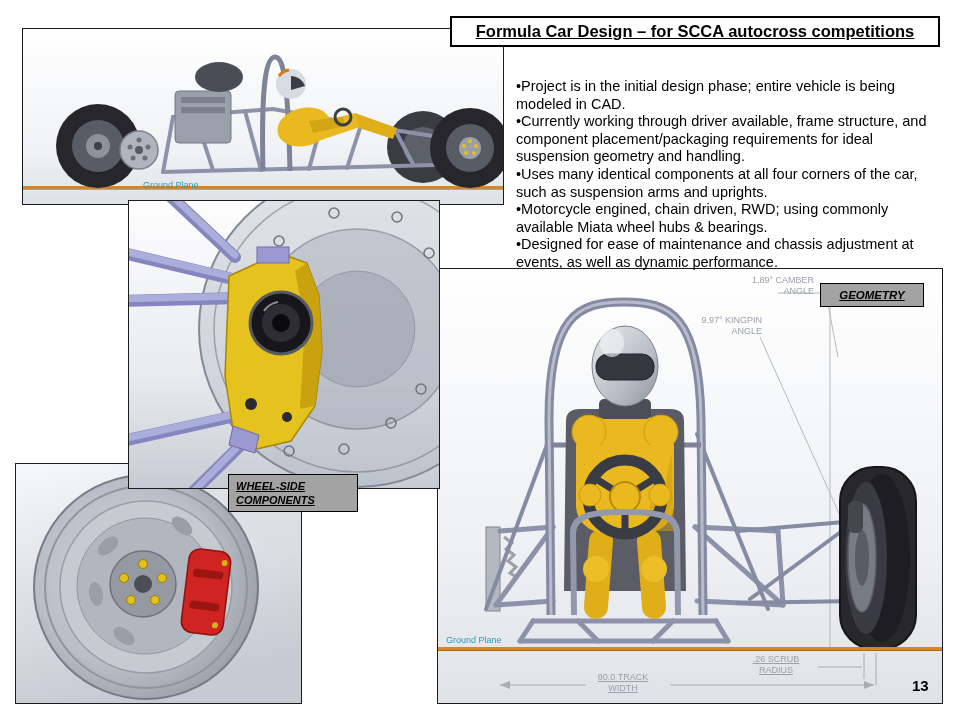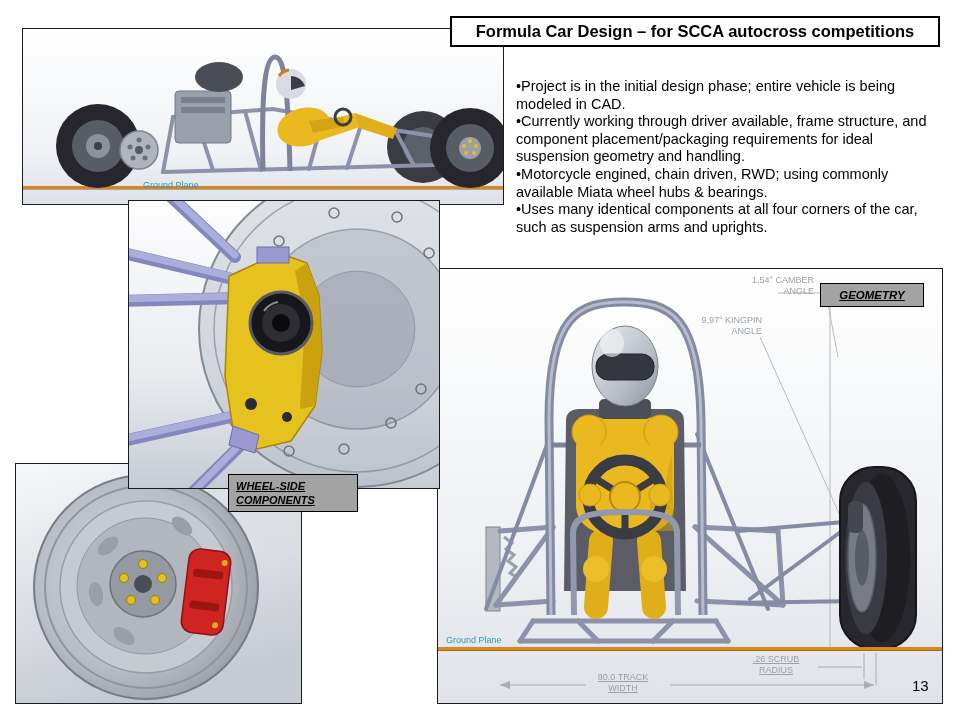"Formula Car Design – for" .title-box span { text-decoration: none -> underline }
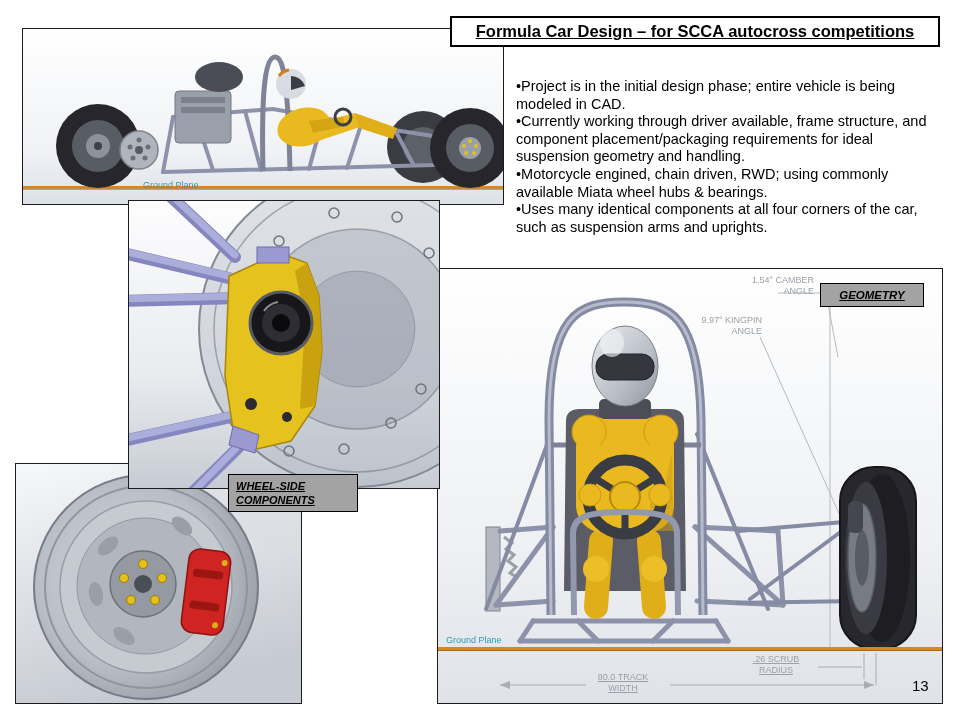"•Motorcycle engined, chain driven, RWD;" p { order: before "•Uses many identical components at" -> after "•Uses many identical components at" }
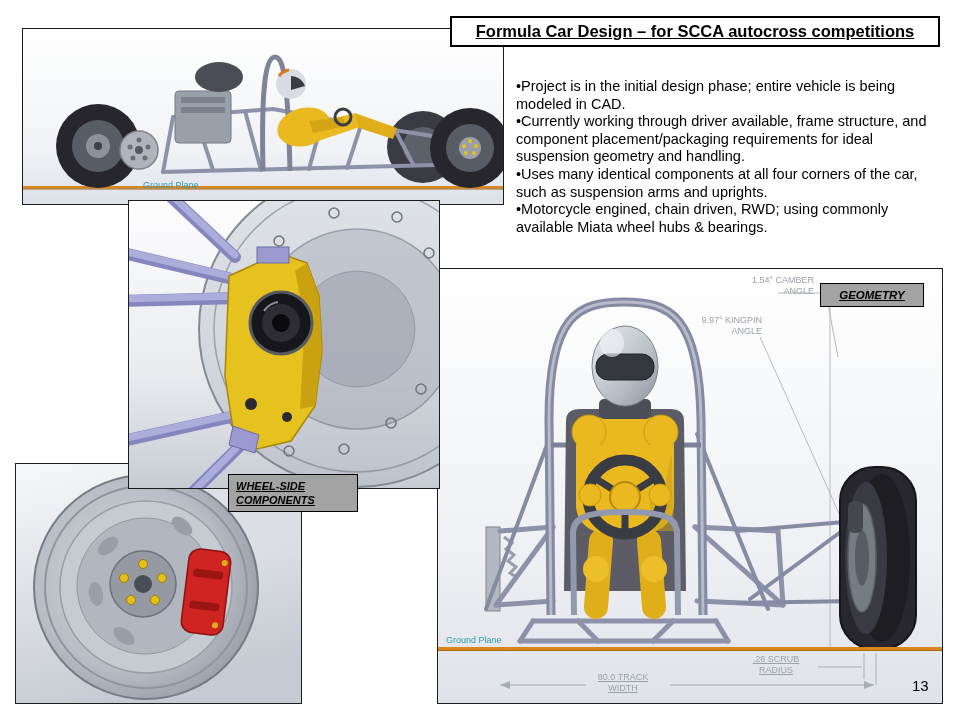"•Designed for ease of maintenance" p { html: none -> <p>•Designed for ease of maintenance and chassis adjustment at events, as well as dynamic performance.</p> }
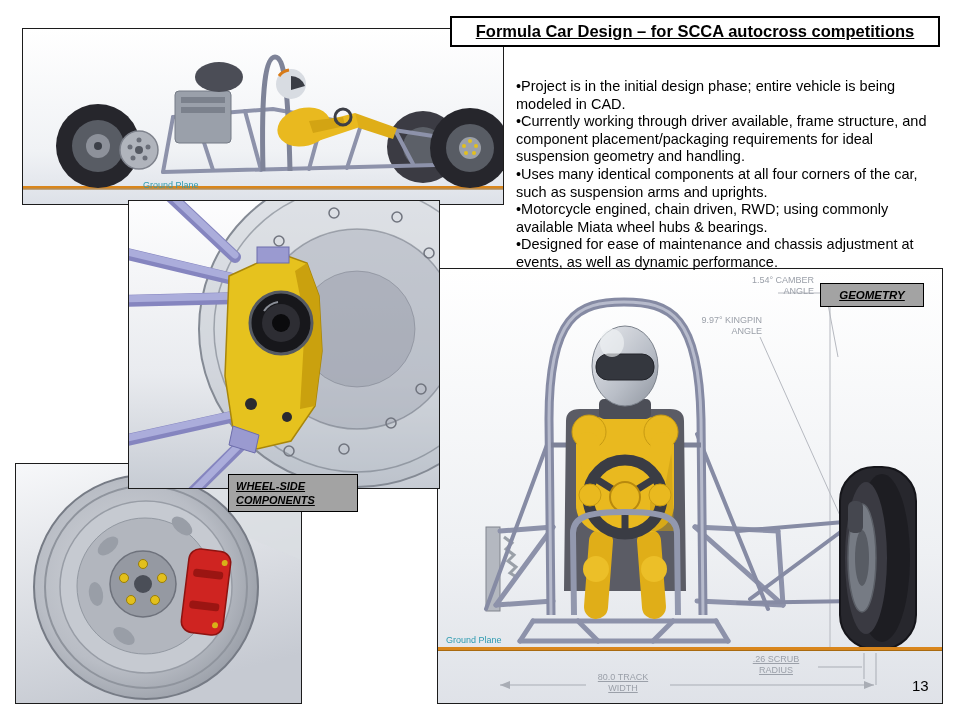"1.54° CAMBER" span.overlay { text: 1.54 -> 1.89 }
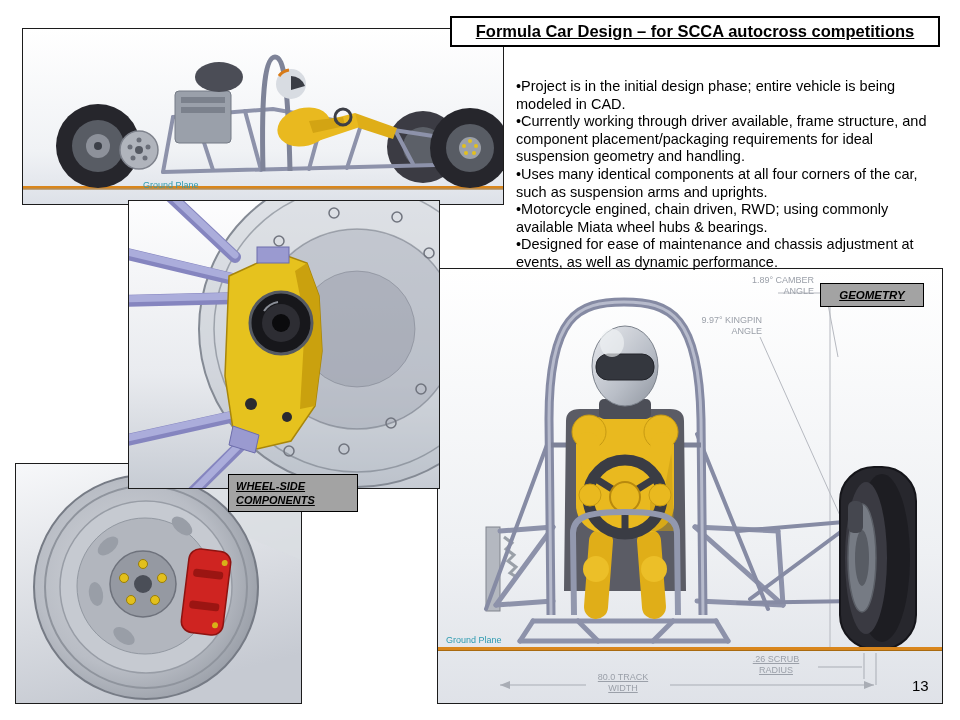"13" .page-number { font-weight: normal -> bold }
